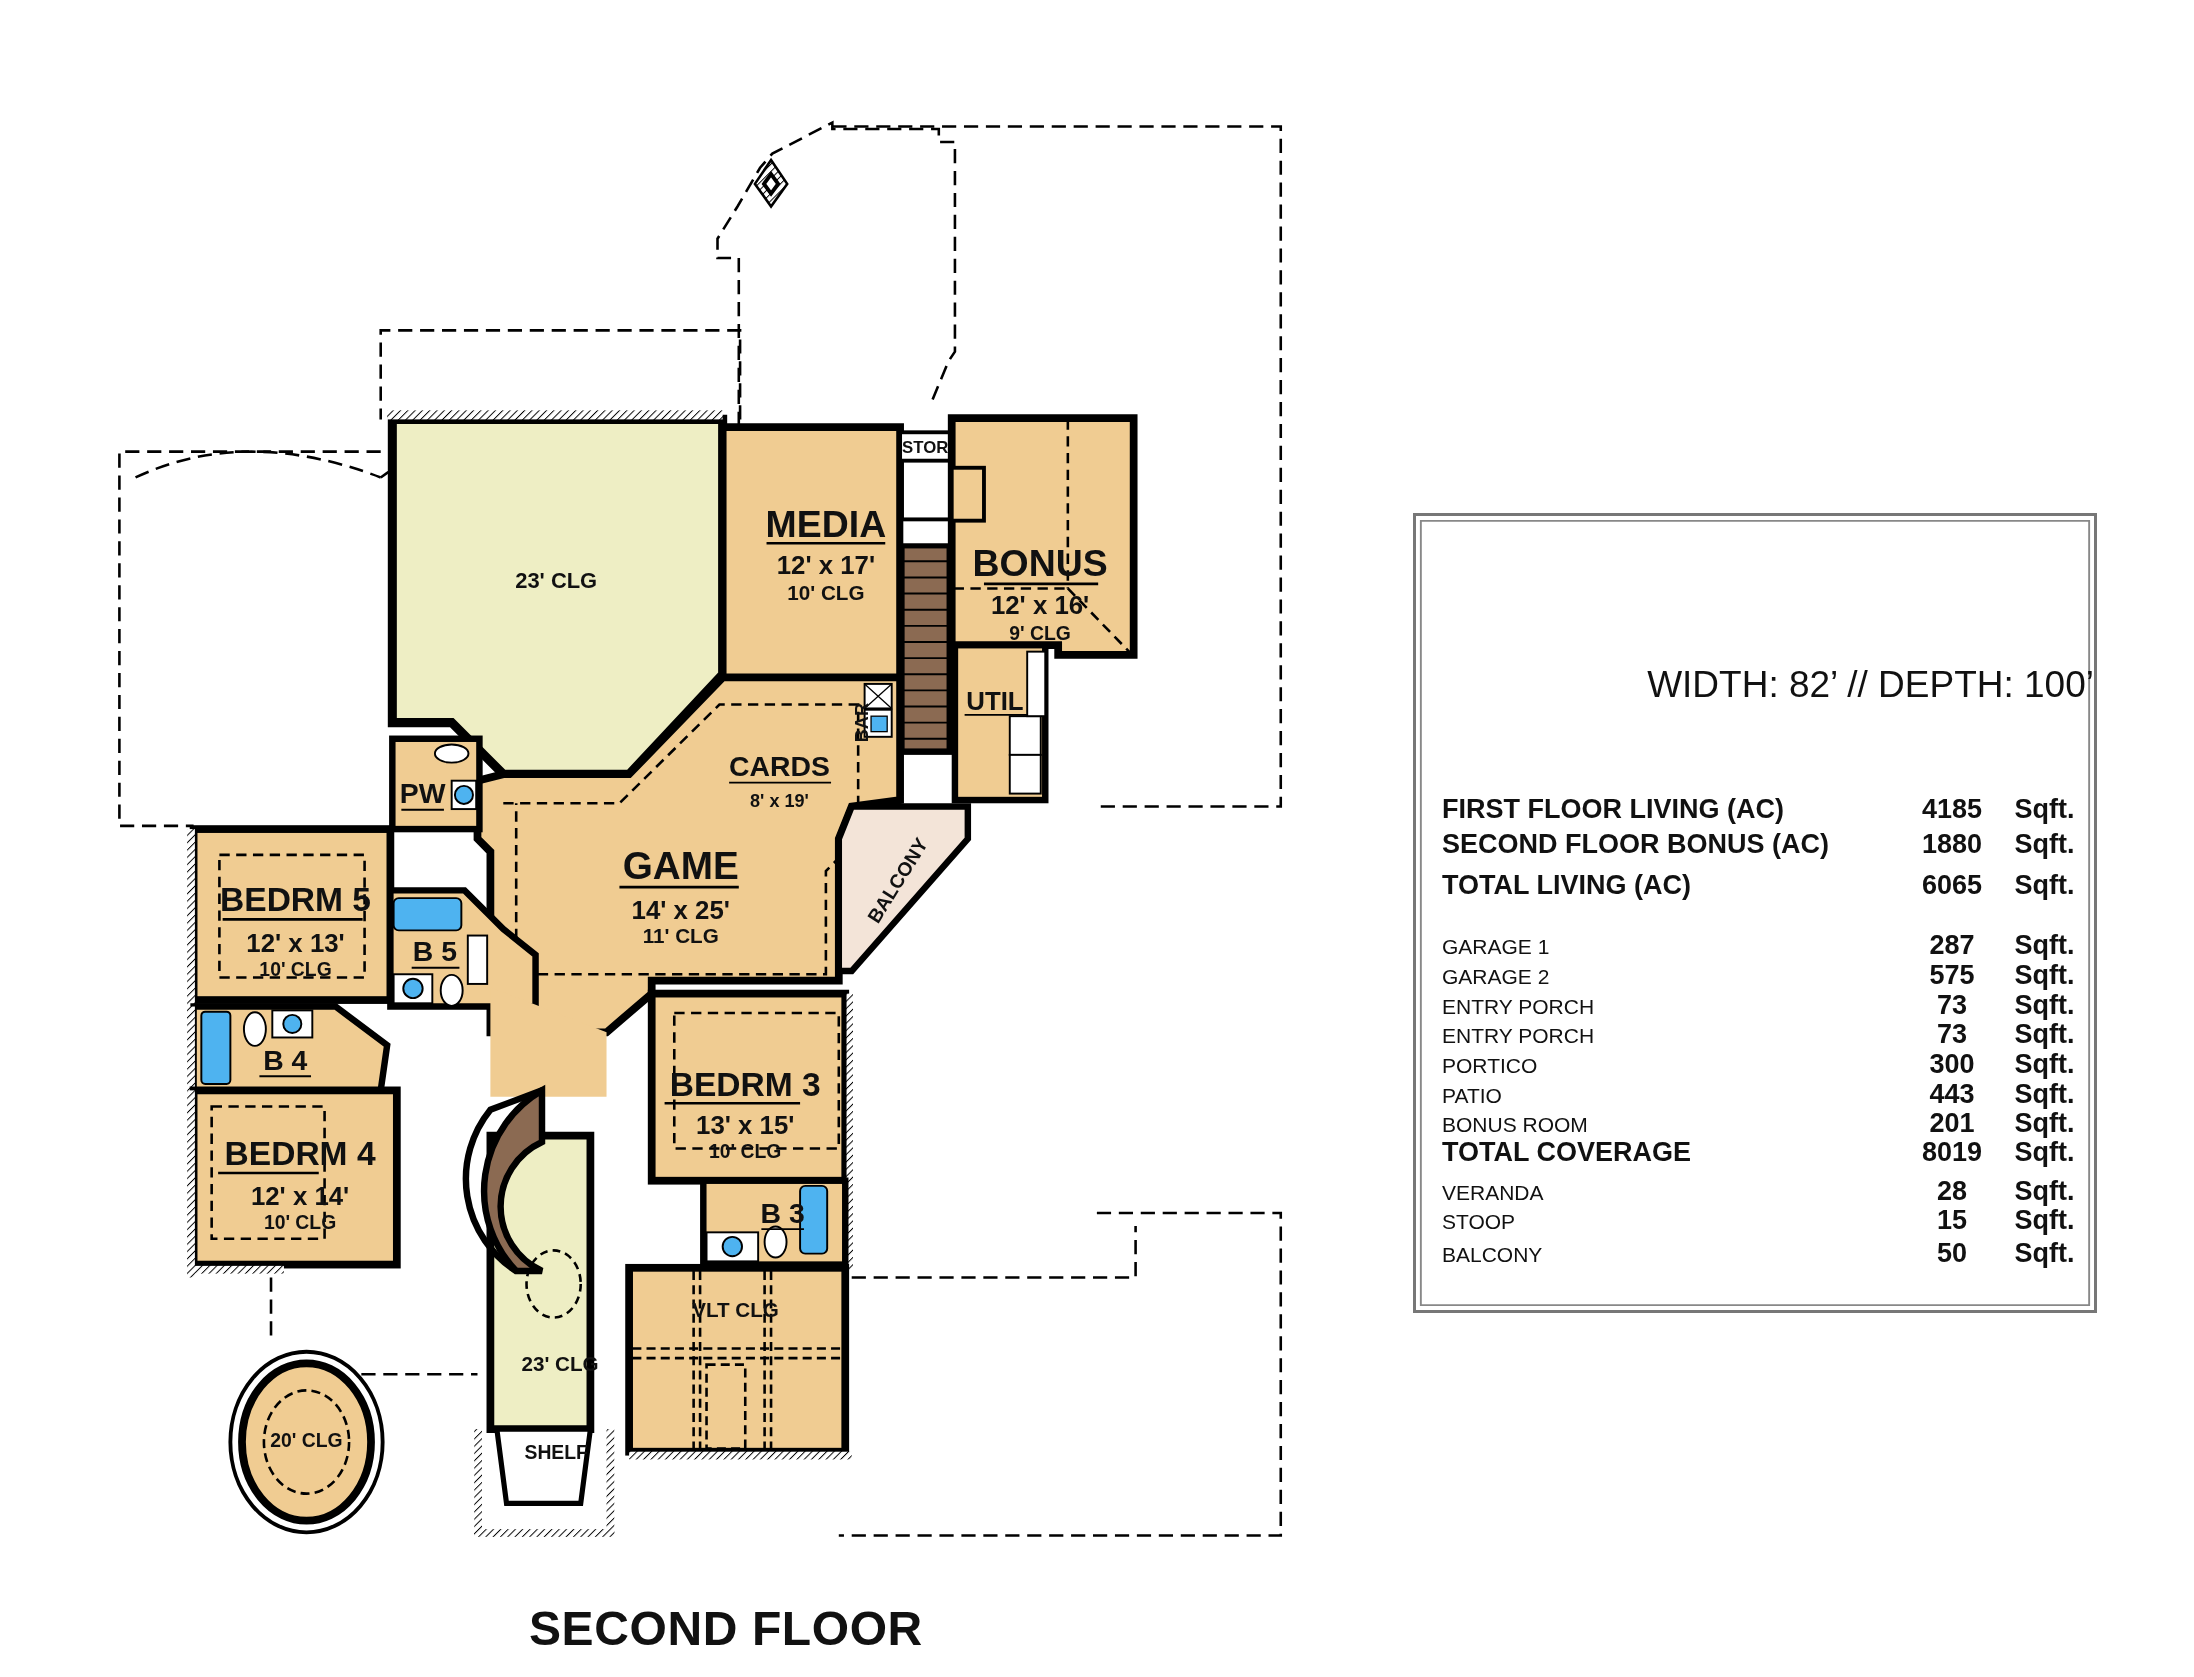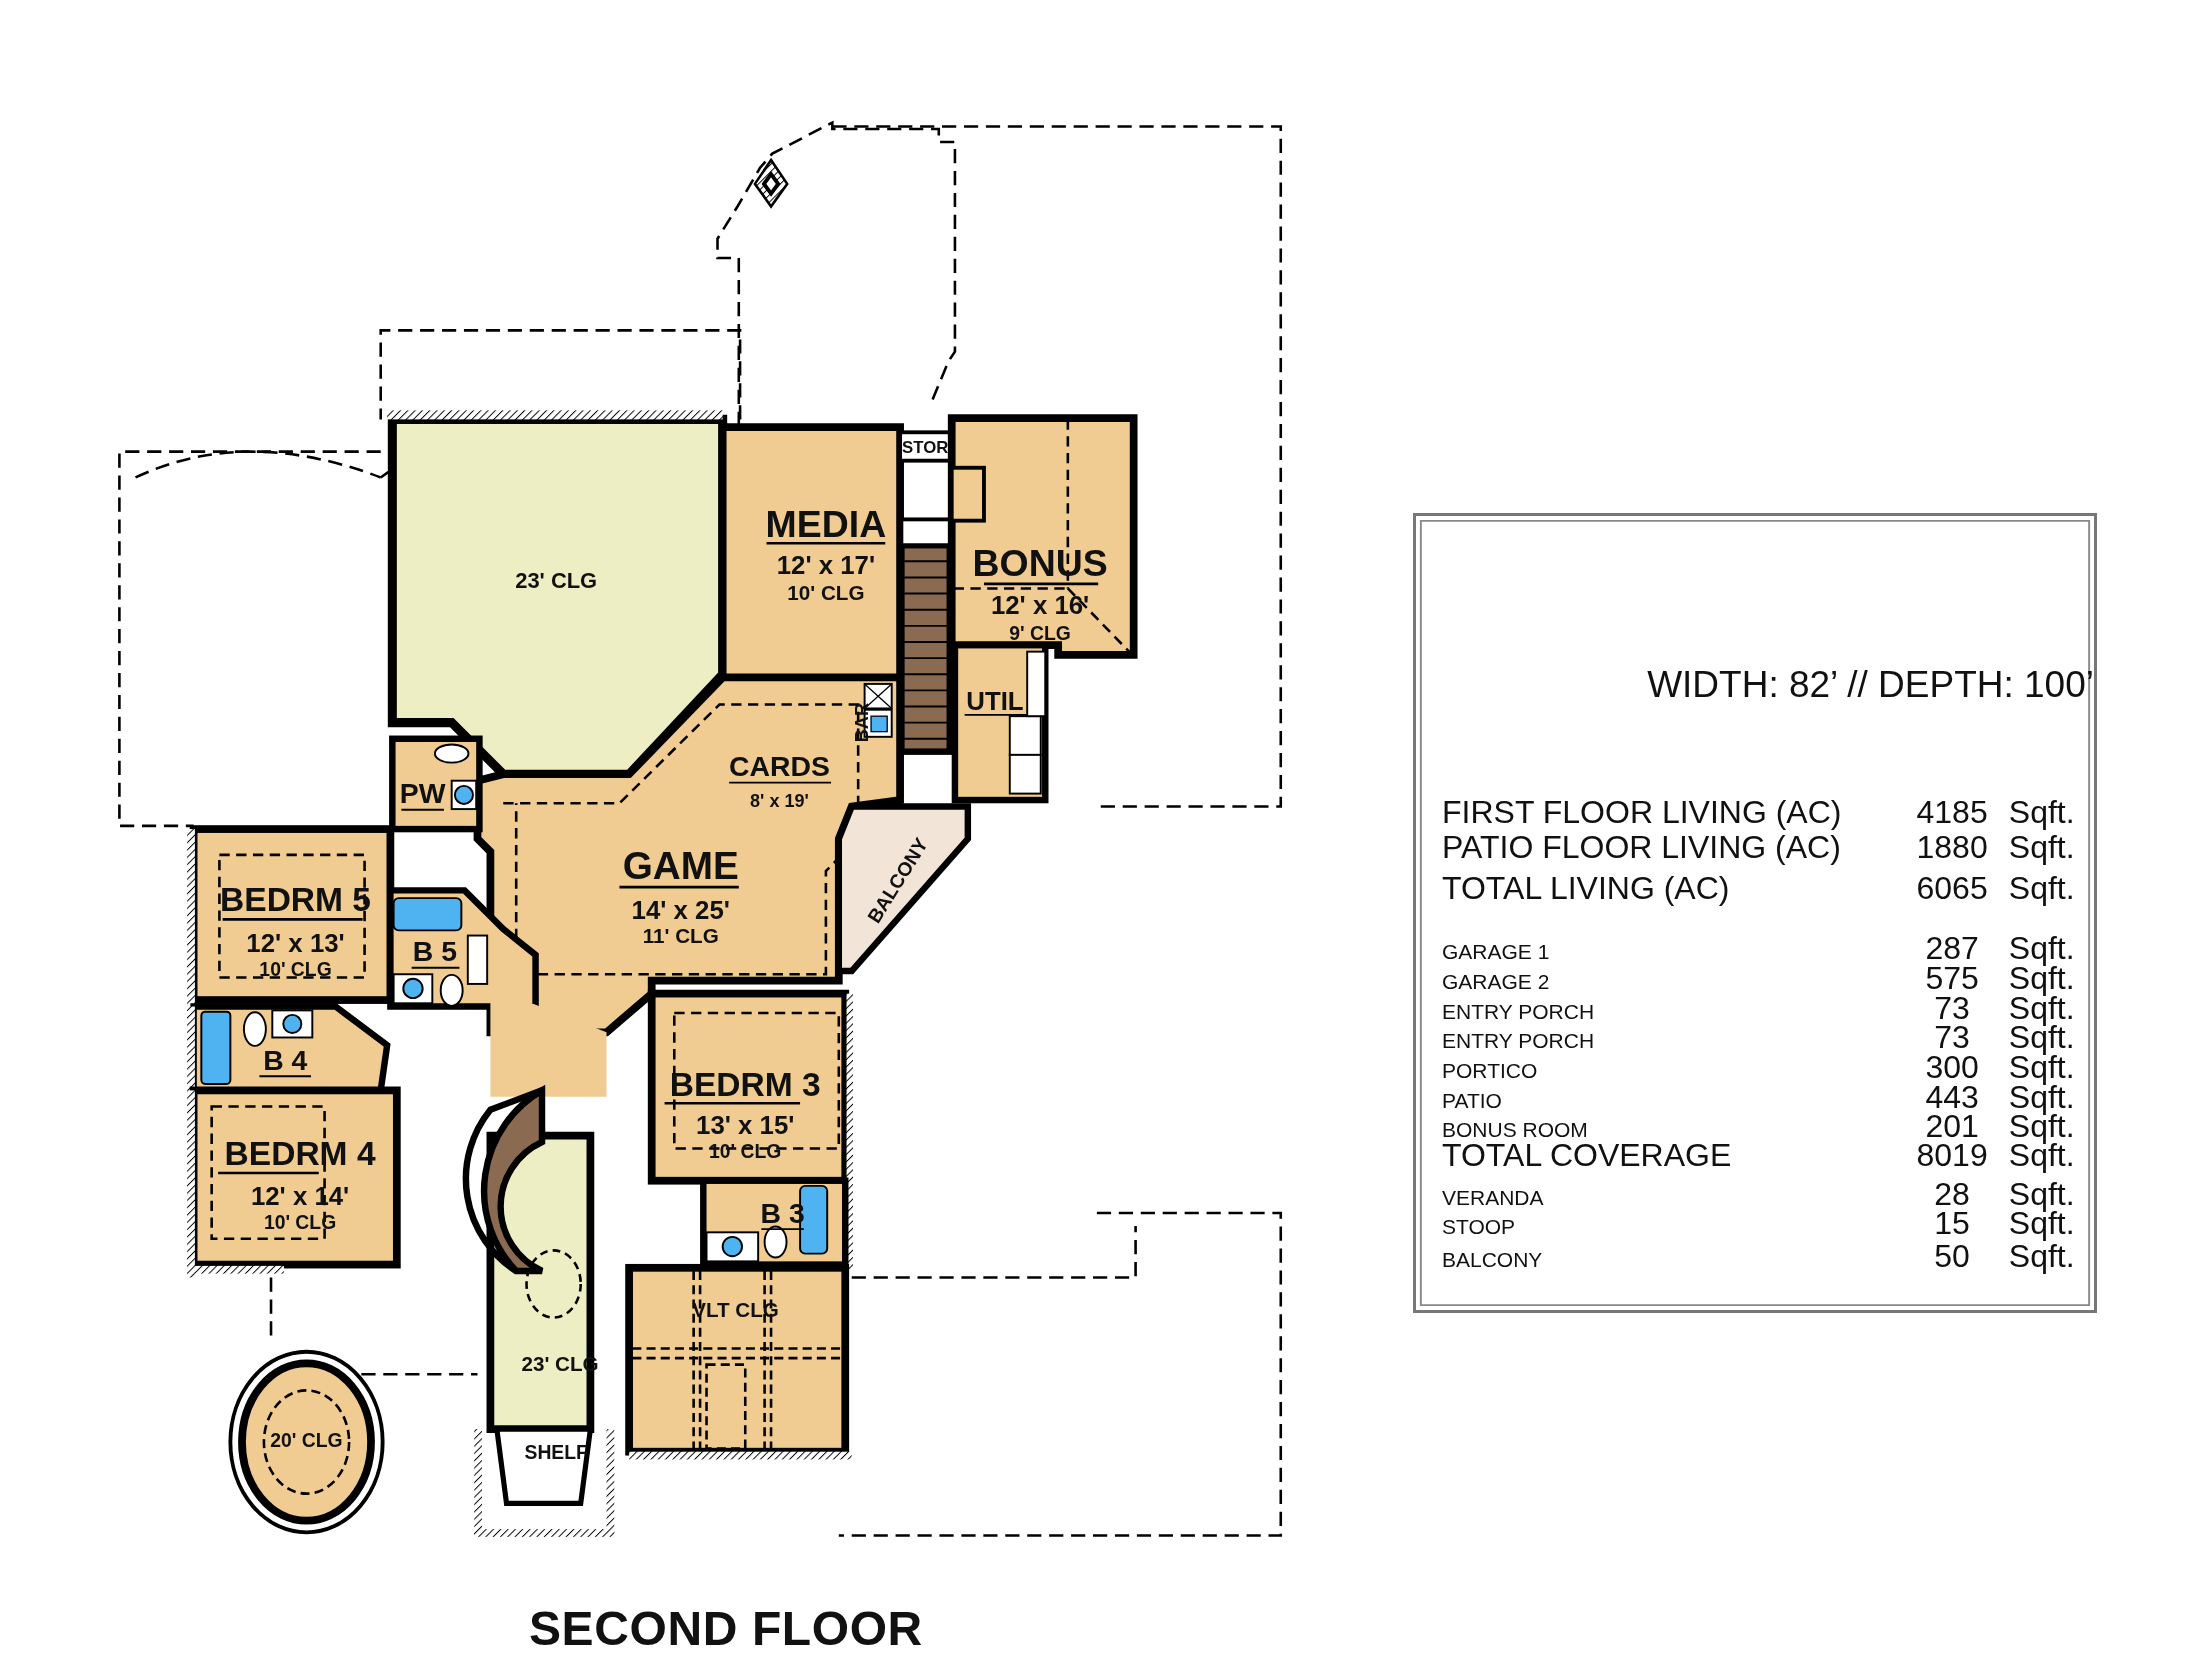"FIRST FLOOR LIVING (AC)" .big { font-size: 32px -> 27px; font-weight: none -> bold }
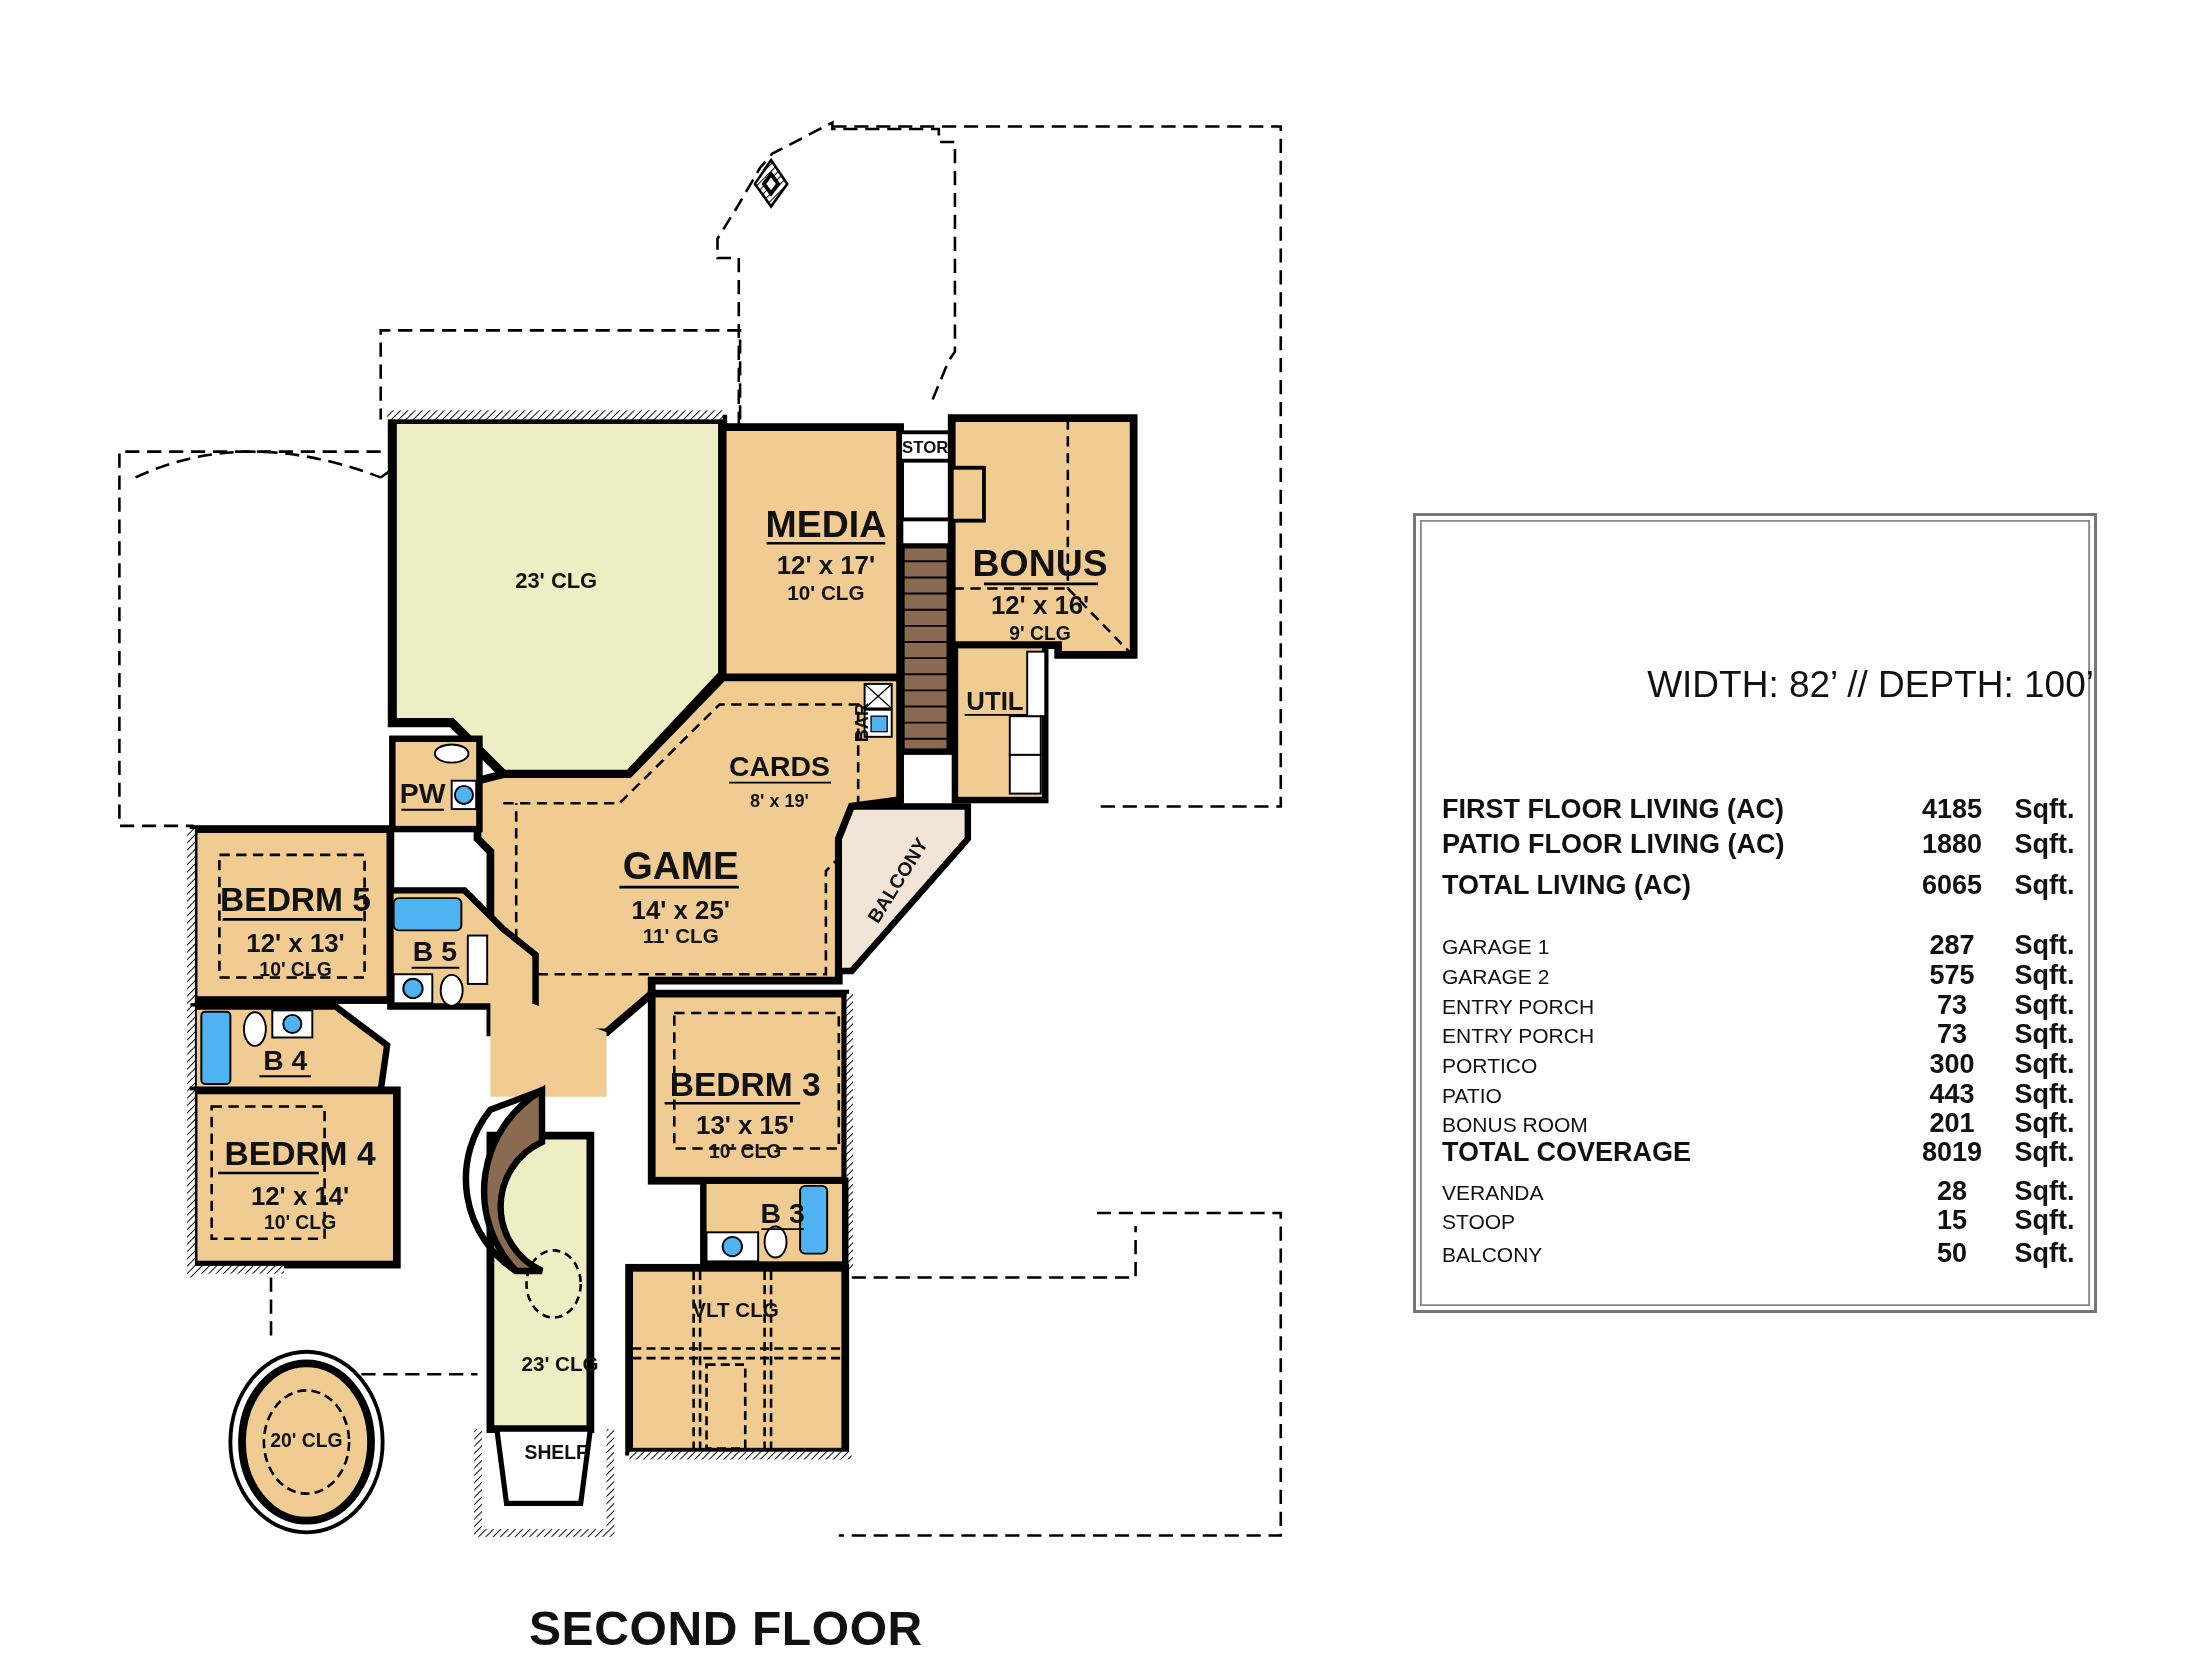"PATIO FLOOR LIVING (AC)" span.lbl { text: PATIO FLOOR LIVING -> SECOND FLOOR BONUS }
